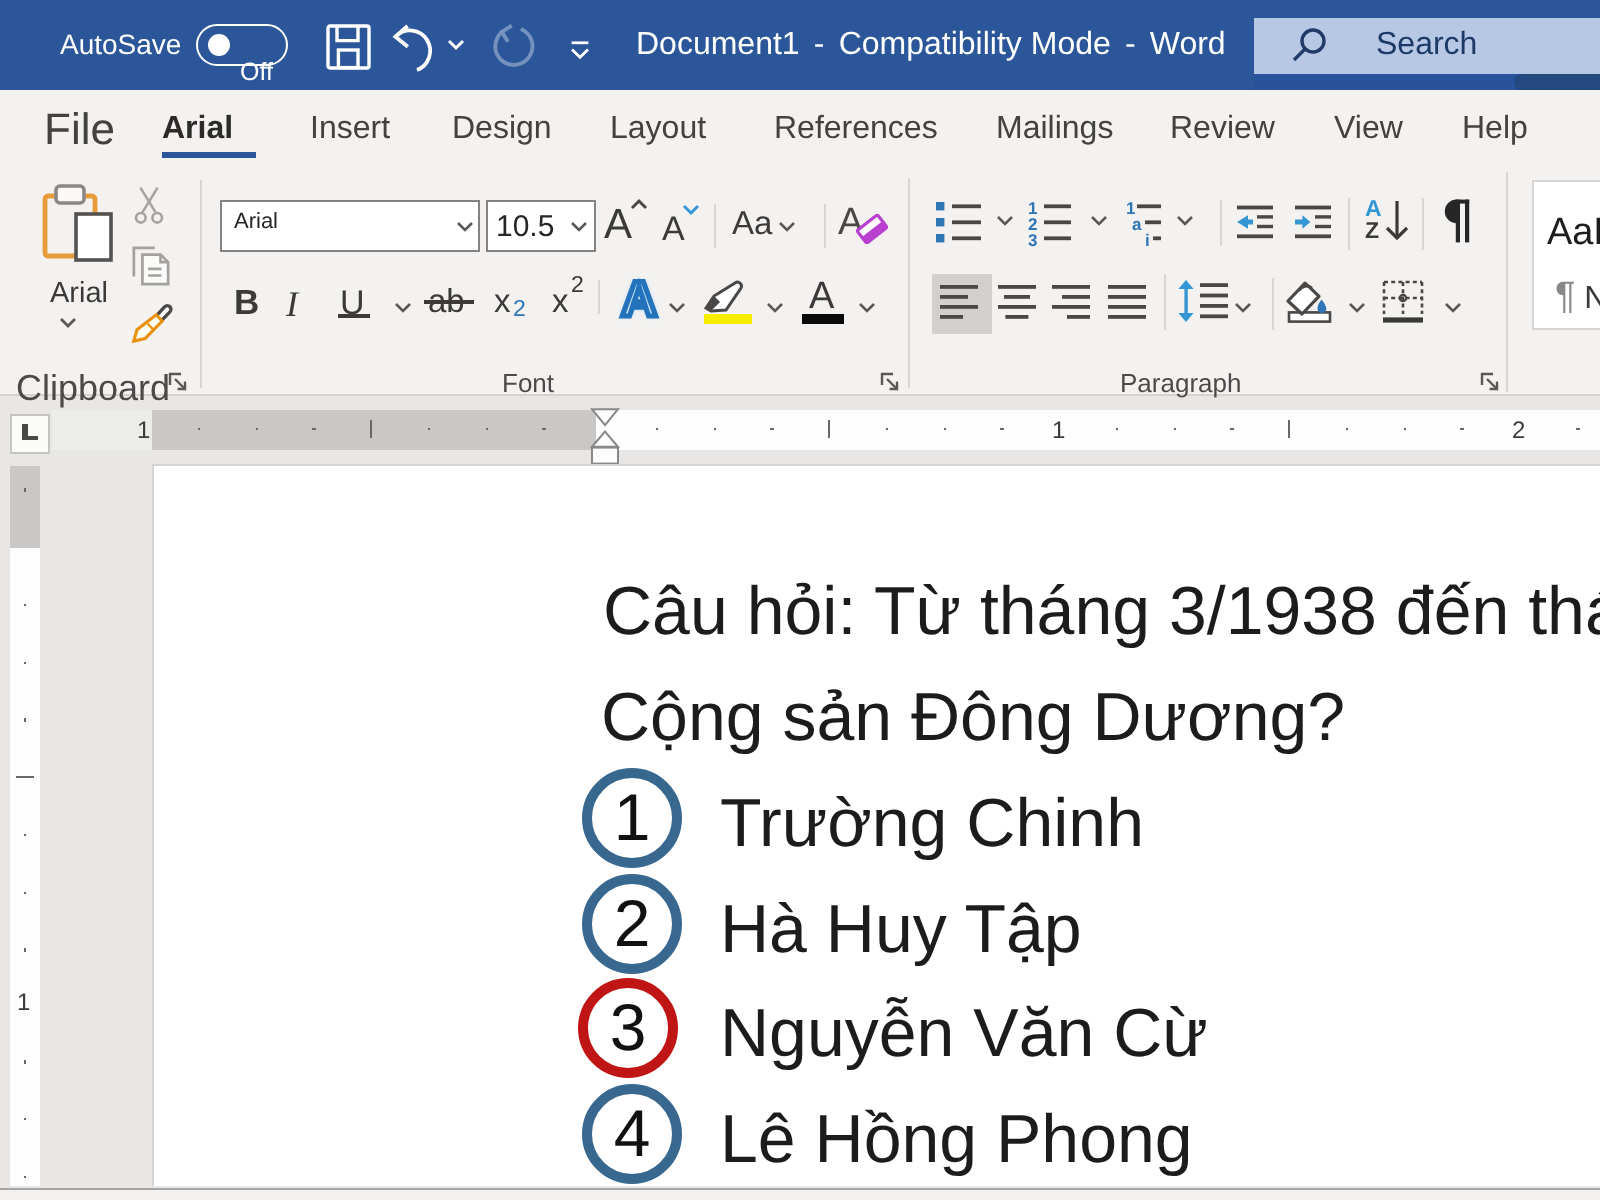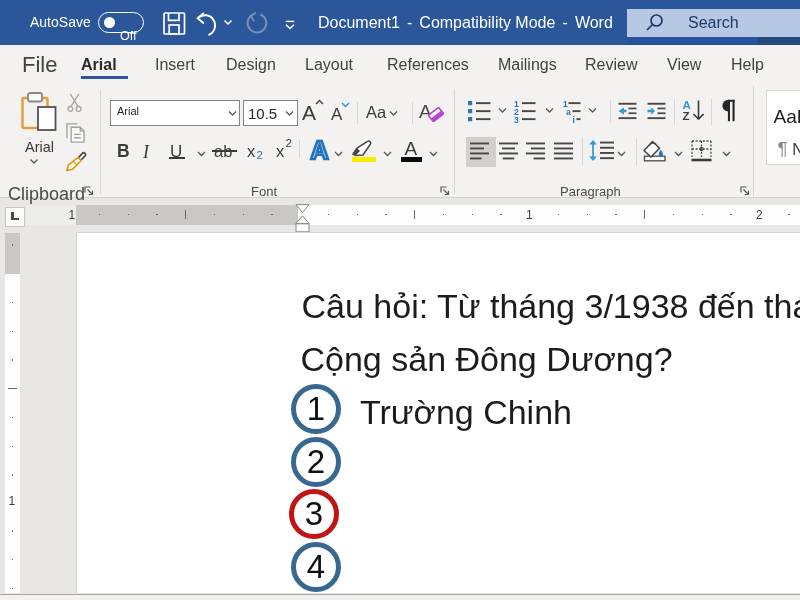"Hà Huy Tập" div.a { html: none -> <div>Hà Huy Tập</div> }
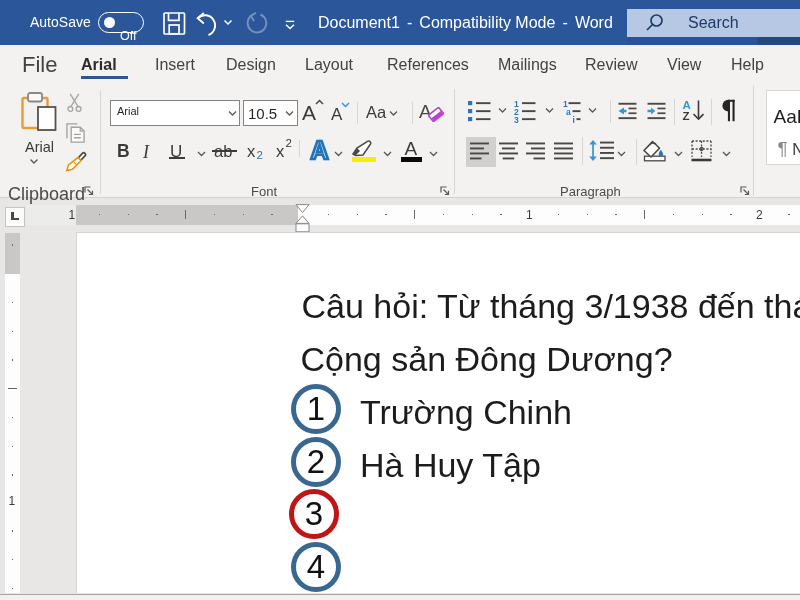"Nguyễn Văn Cừ" div.a { html: none -> <div>Nguyễn Văn Cừ</div> }
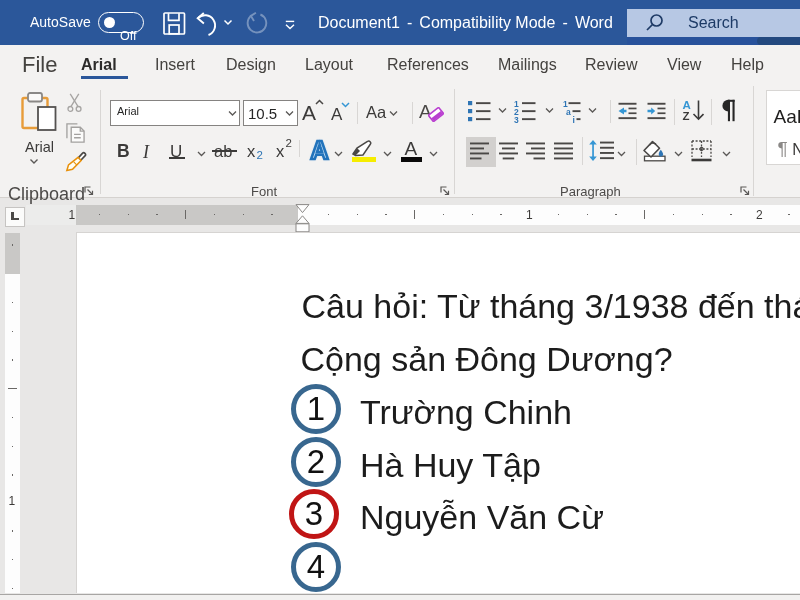"Lê Hồng Phong" div.a { html: none -> <div>Lê Hồng Phong</div> }
